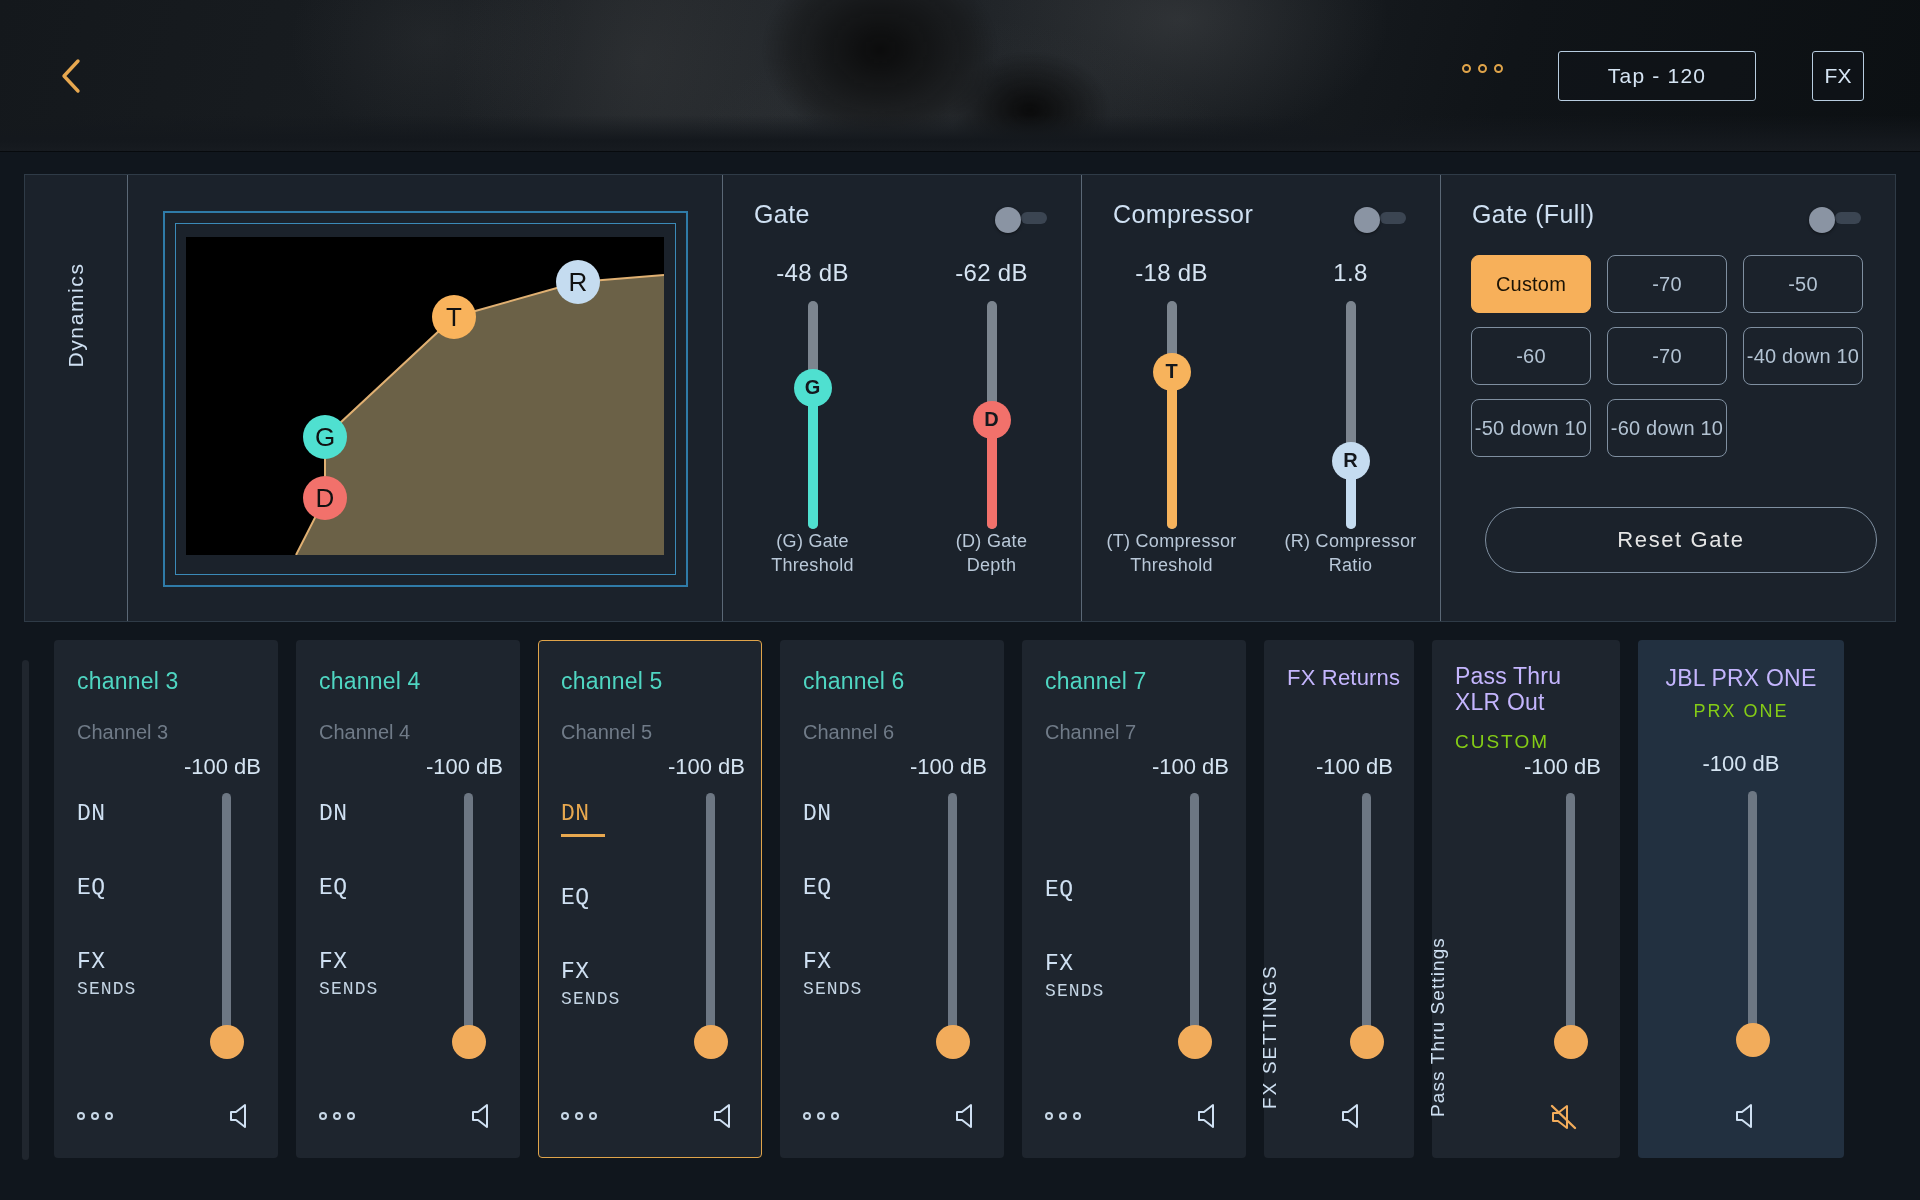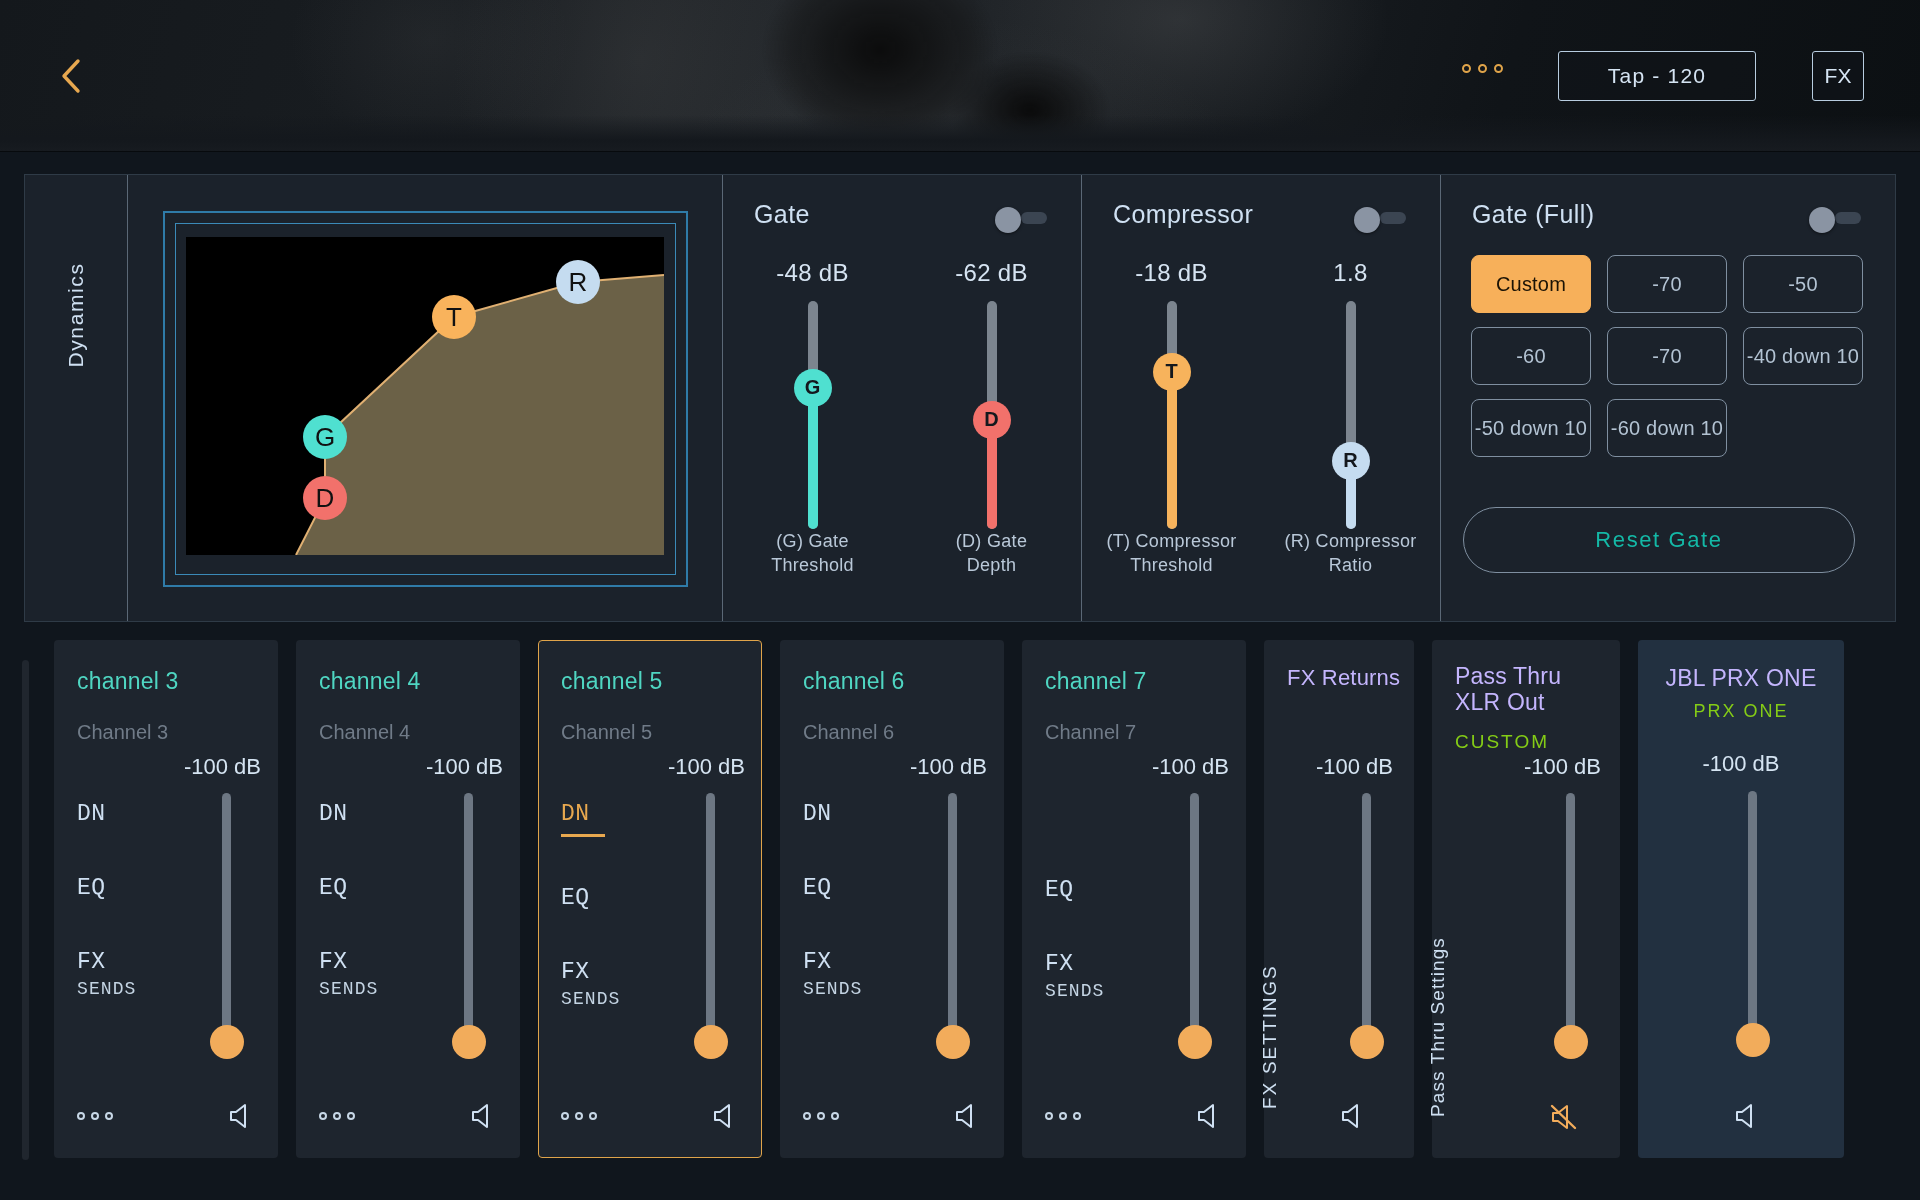"Reset Gate" #reset-gate { color: #14b8a6 -> #e5e5e5; left: 22px -> 44px }
